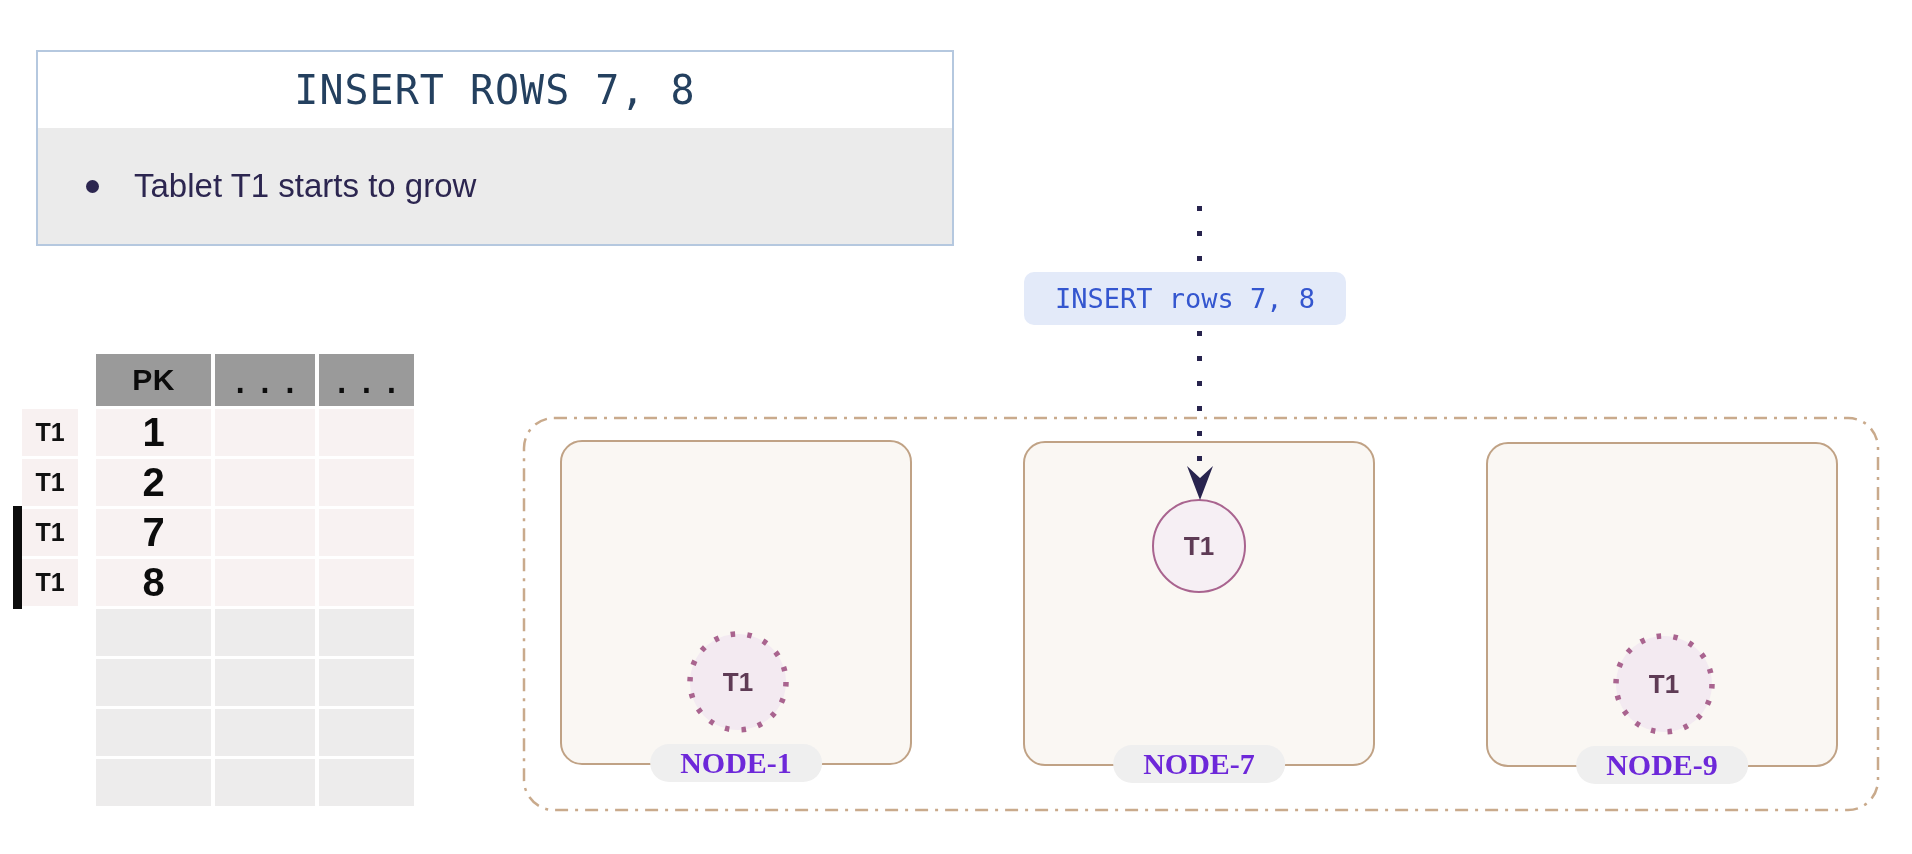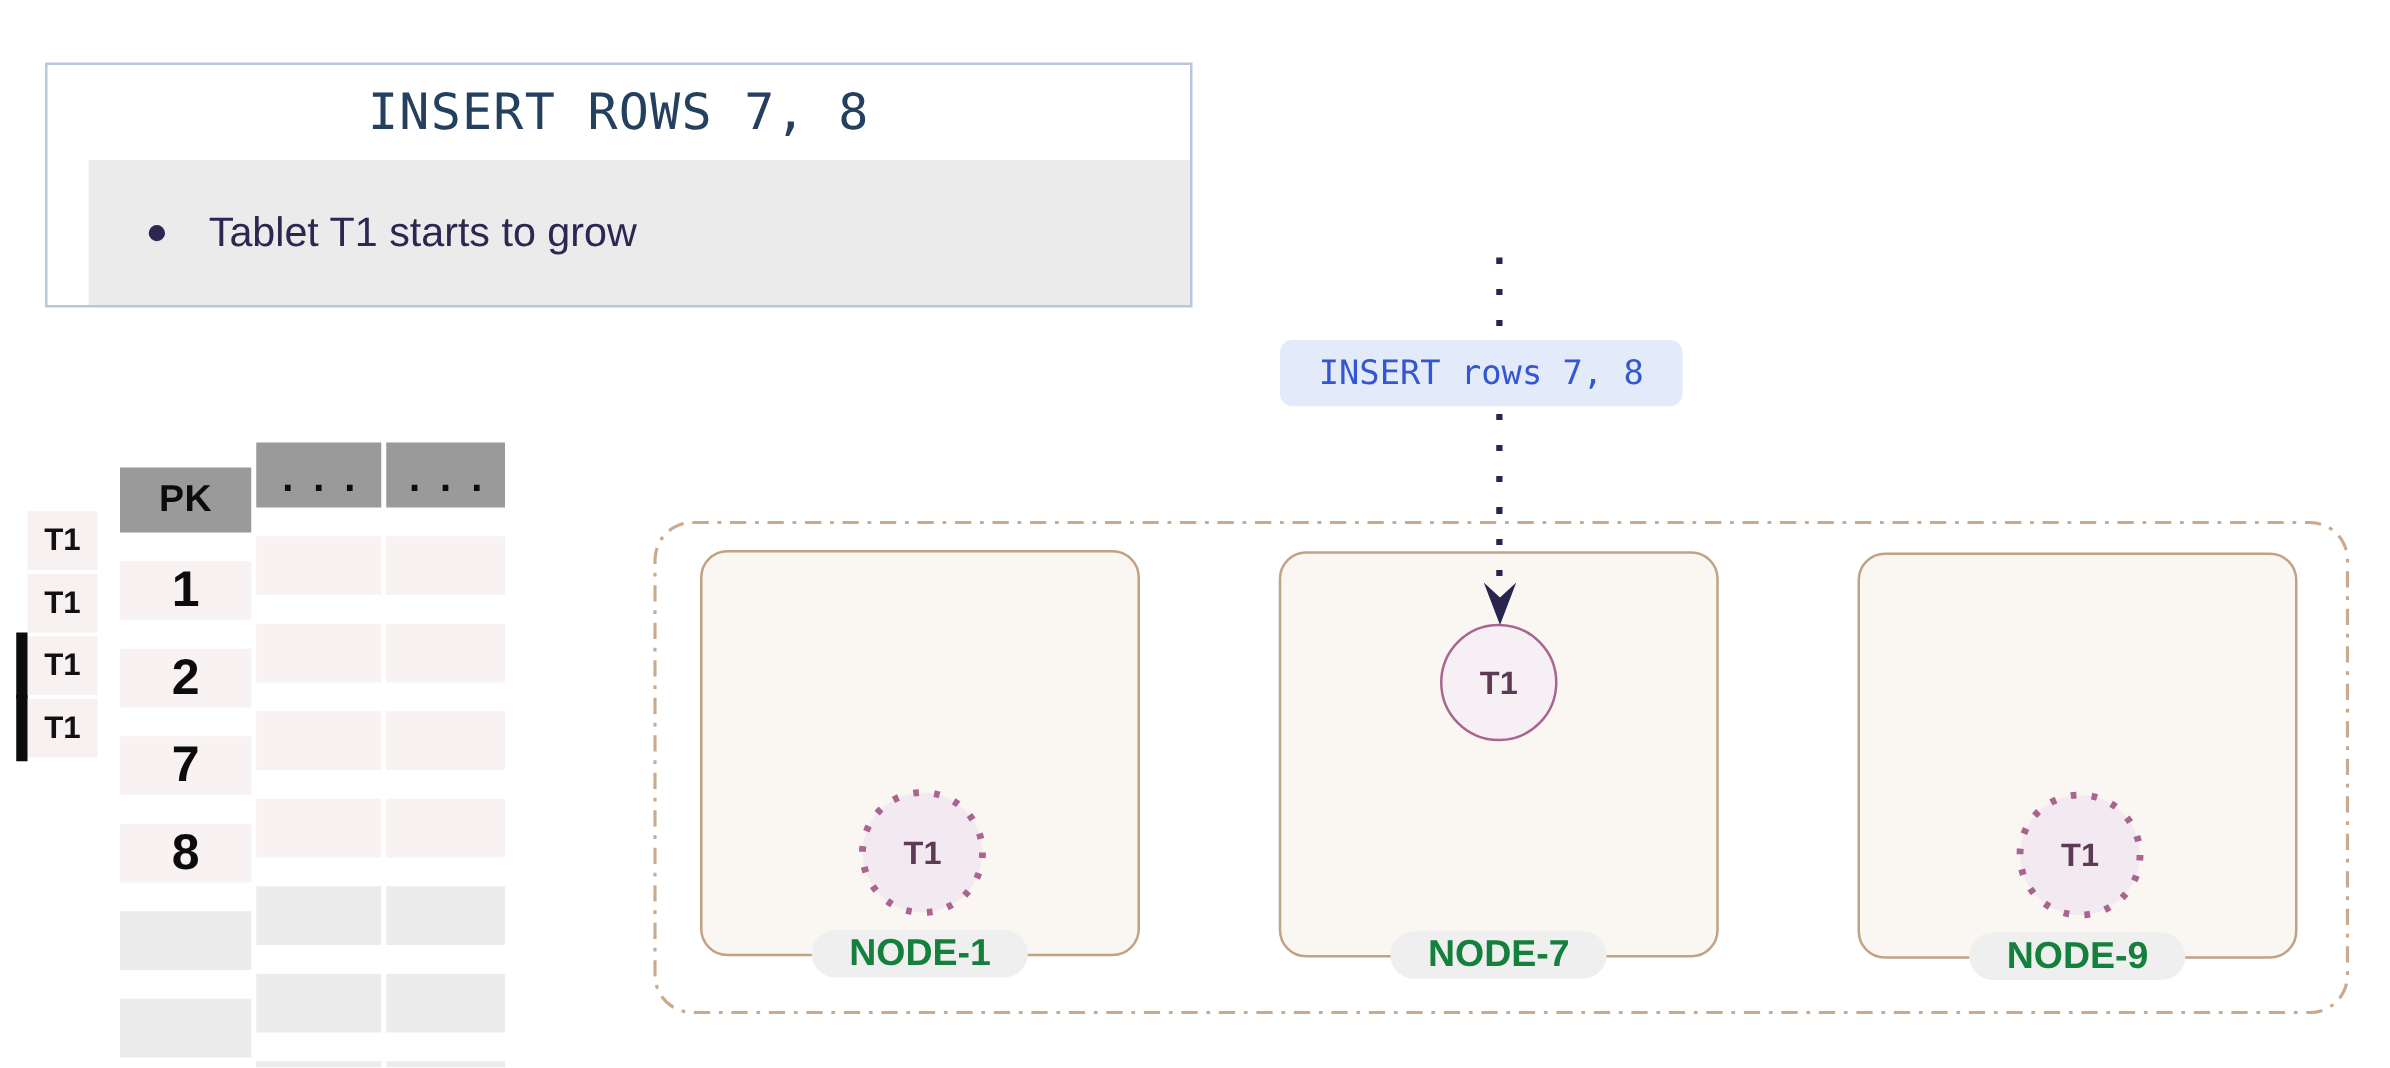"Tablet T1 starts to grow" .info-bullets { margin-left: 33px -> none }
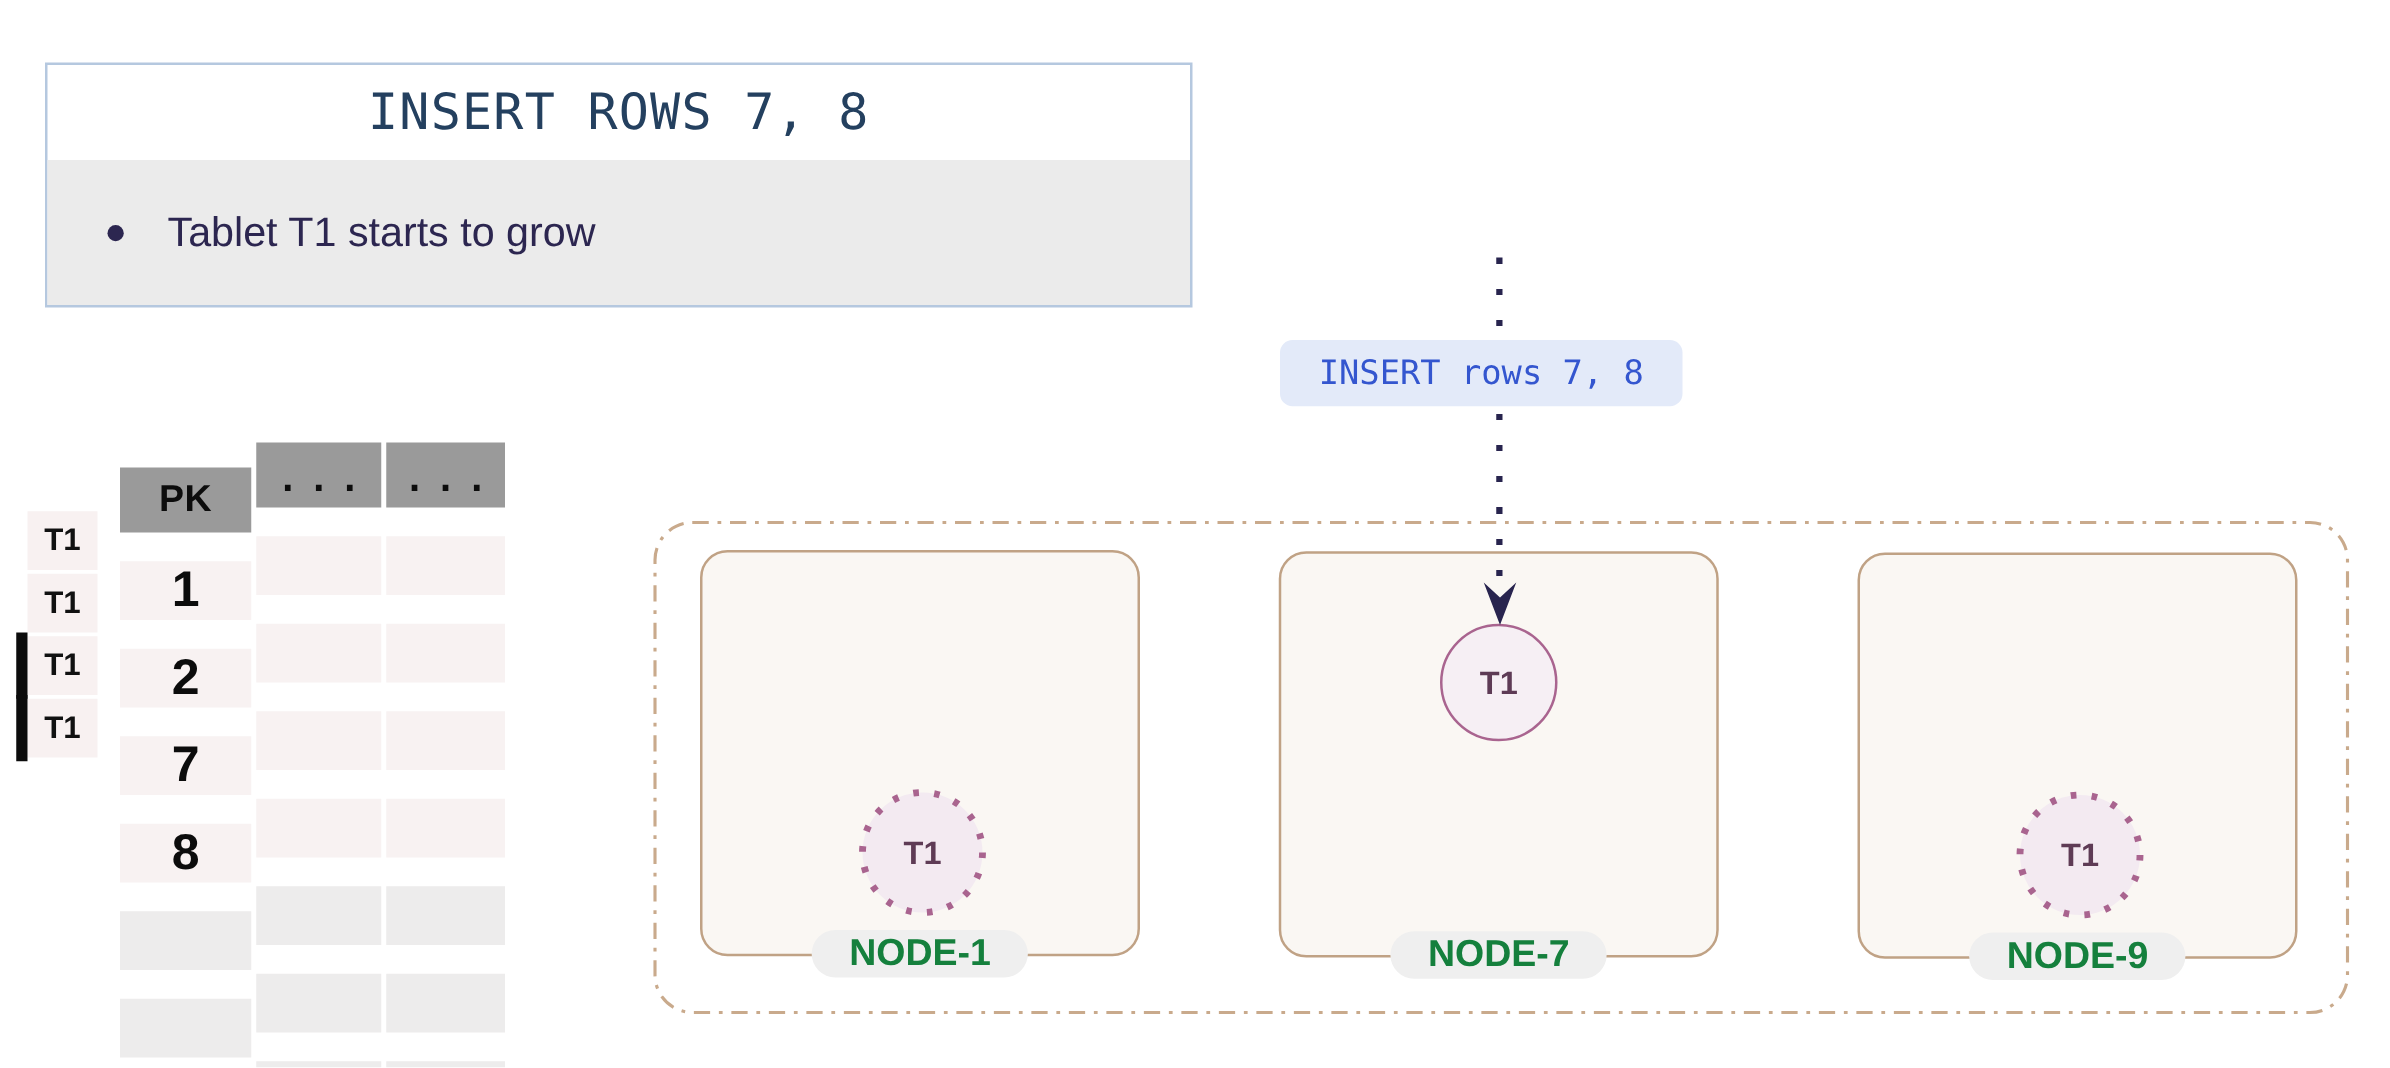"PK" .db-cell-1 { margin-top: 20px -> none; width: 105px -> 115px }
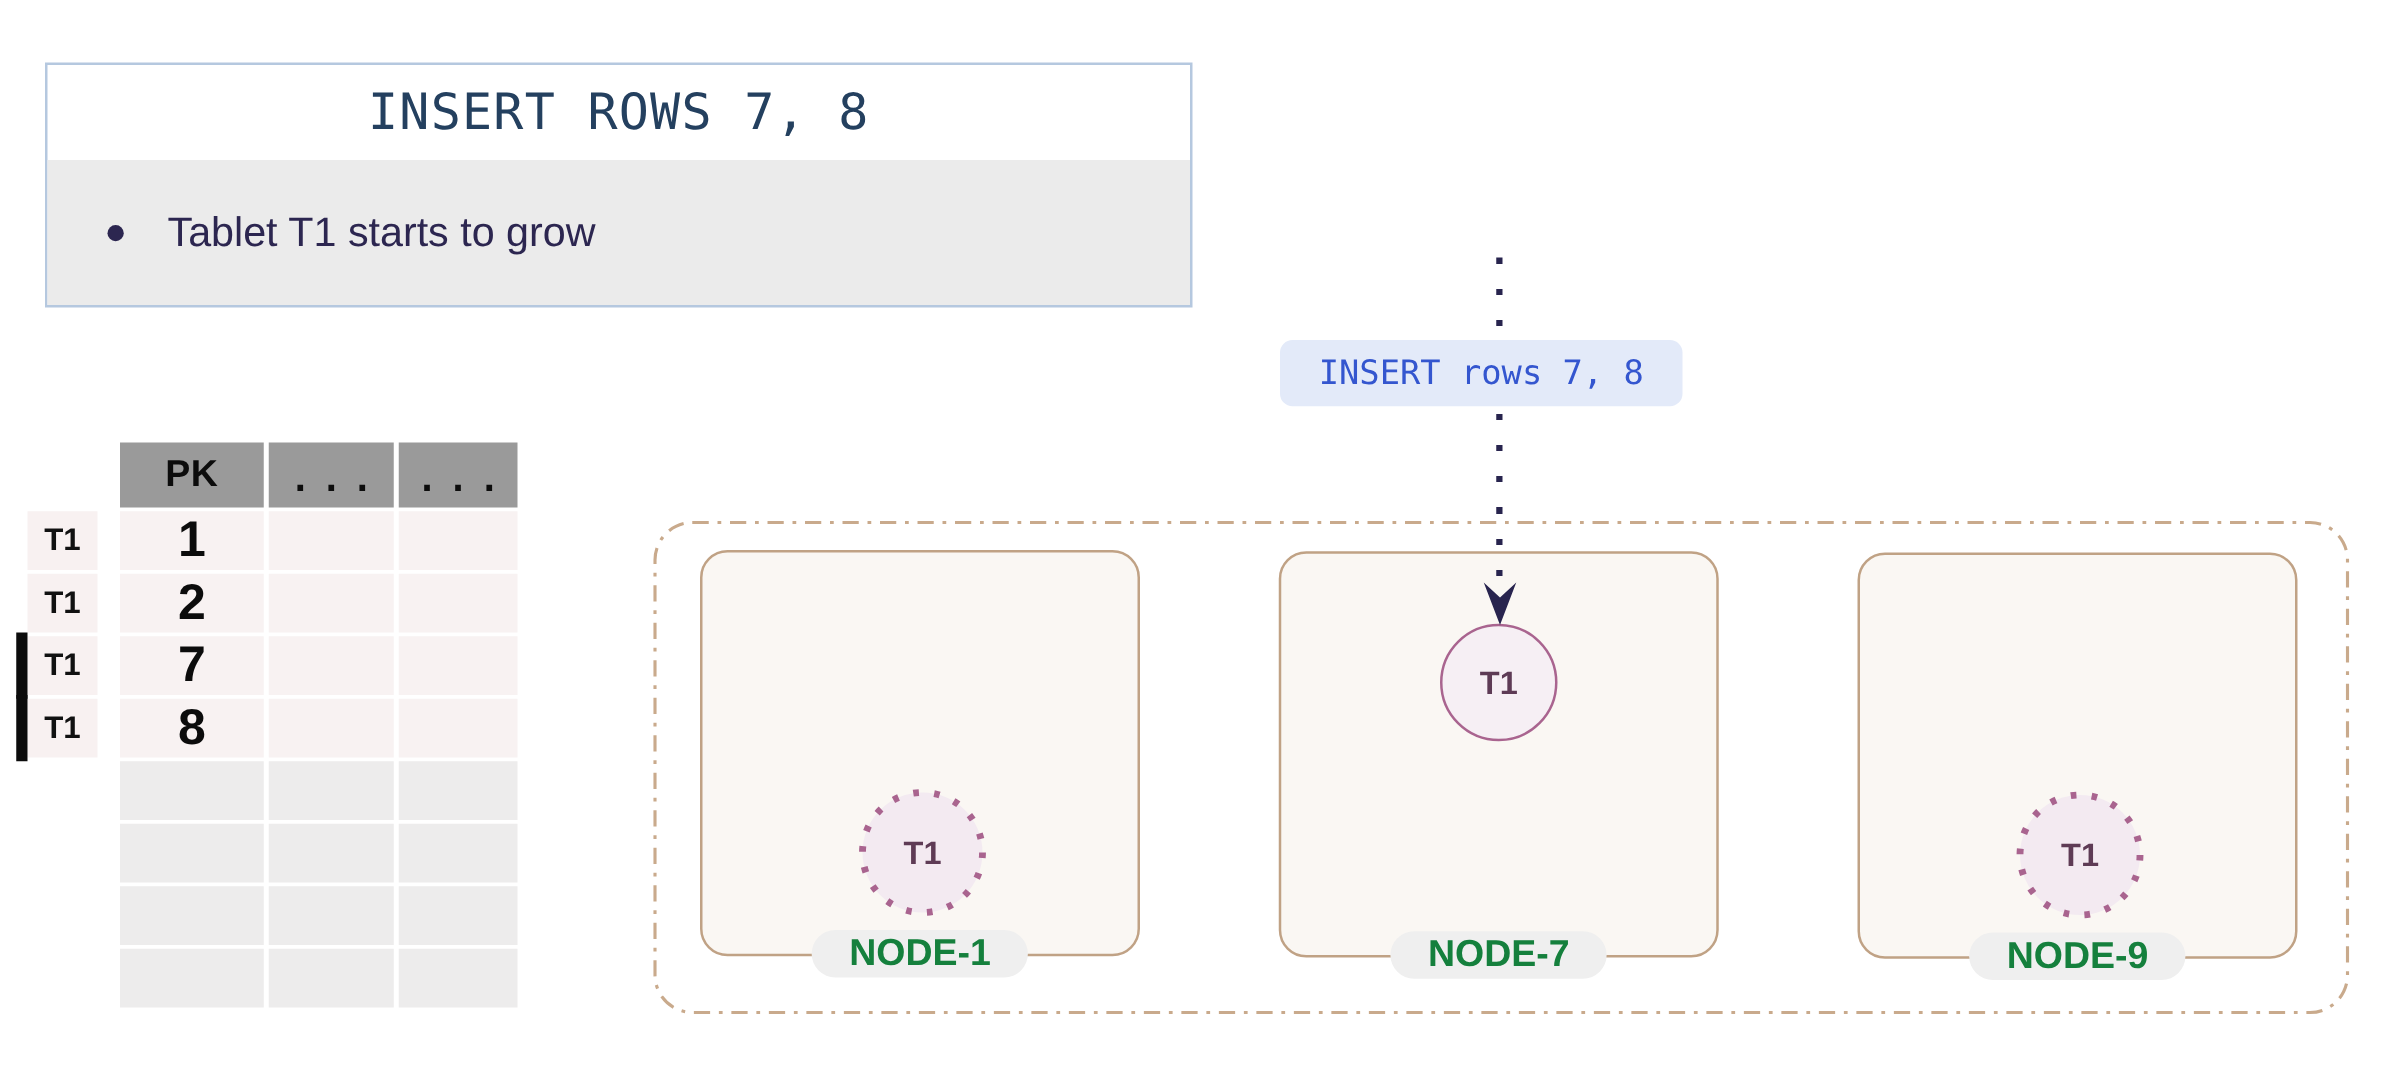"NODE-1" .node-pill { color: #15803d -> #6d28d9; font-family: Liberation Sans, sans-serif -> Liberation Serif, serif }
